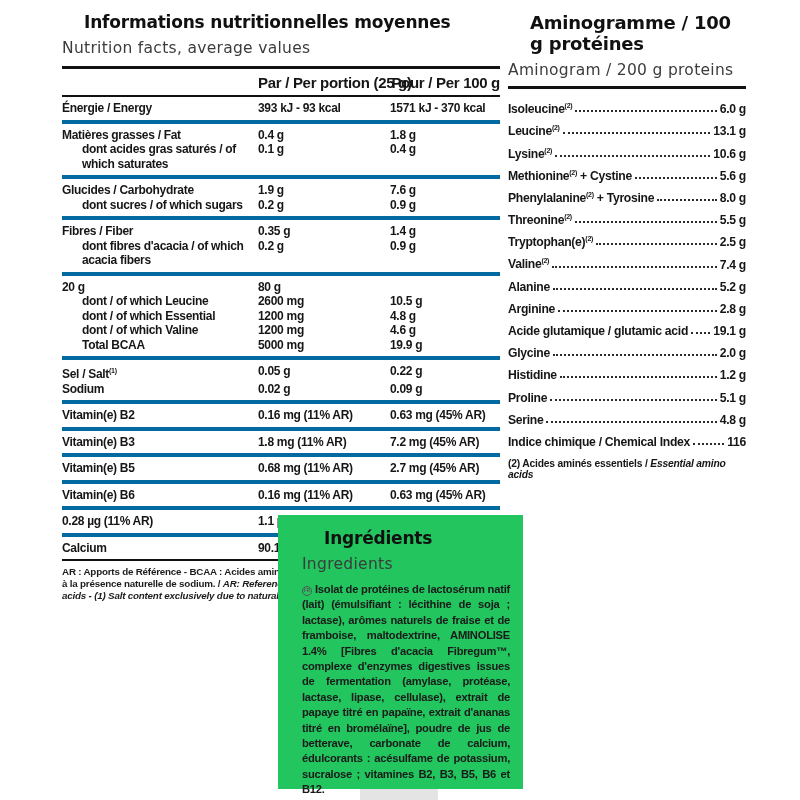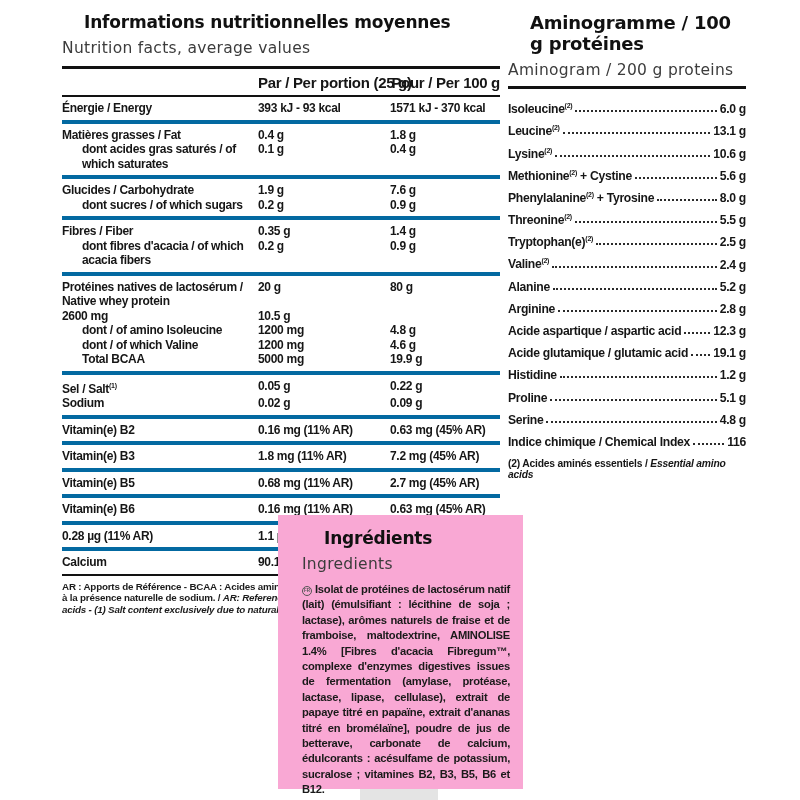"2.4 g" span.aval { text: 2.4 -> 7.4 }
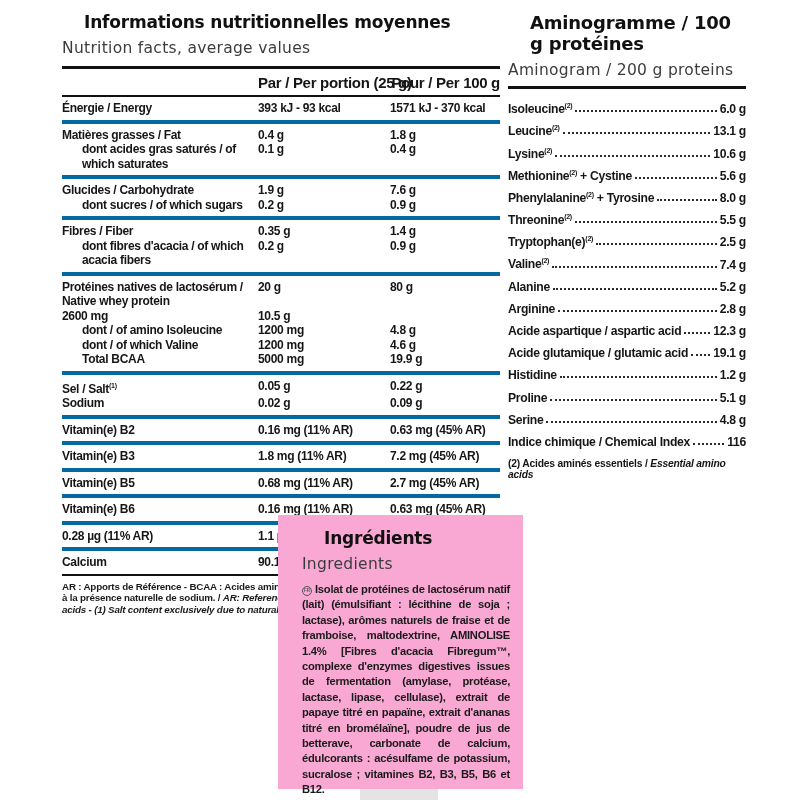"Protéines natives de lactosérum /" span.lab { html: <span>Protéines natives de lactosérum / Native whey protein</span> -> none }
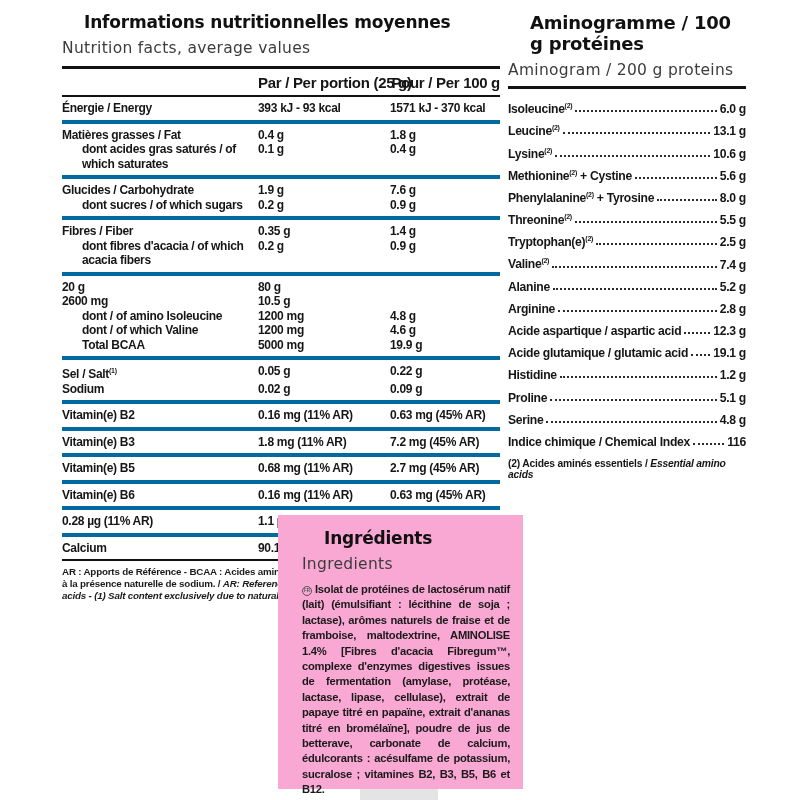"dont / of which Leucine" span.lab { html: none -> <span>dont / of which Leucine</span> }
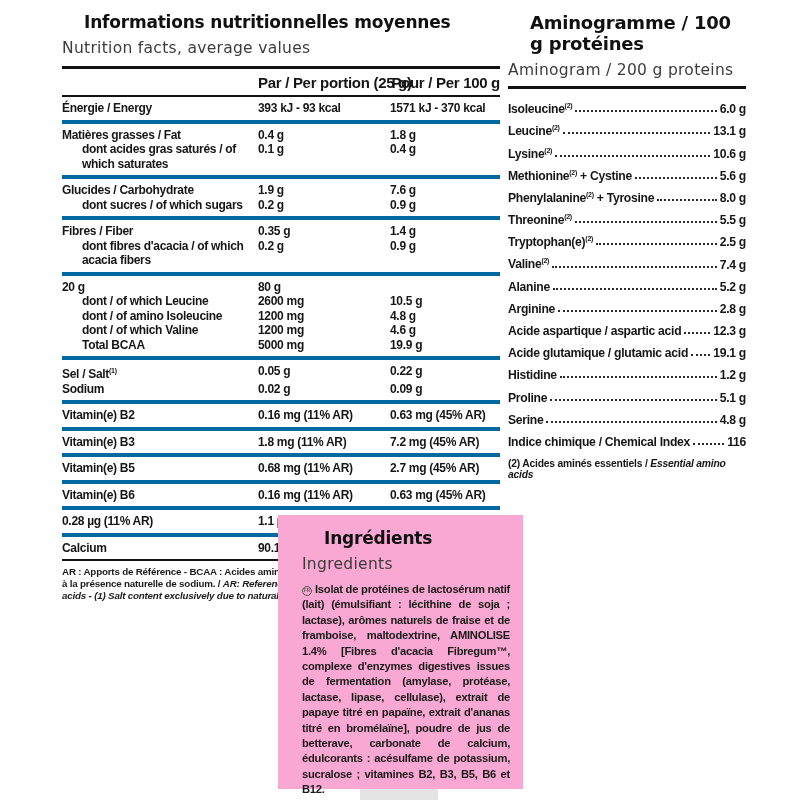"dont / of amino Isoleucine" span.lab { text: amino Isoleucine -> which Essential }
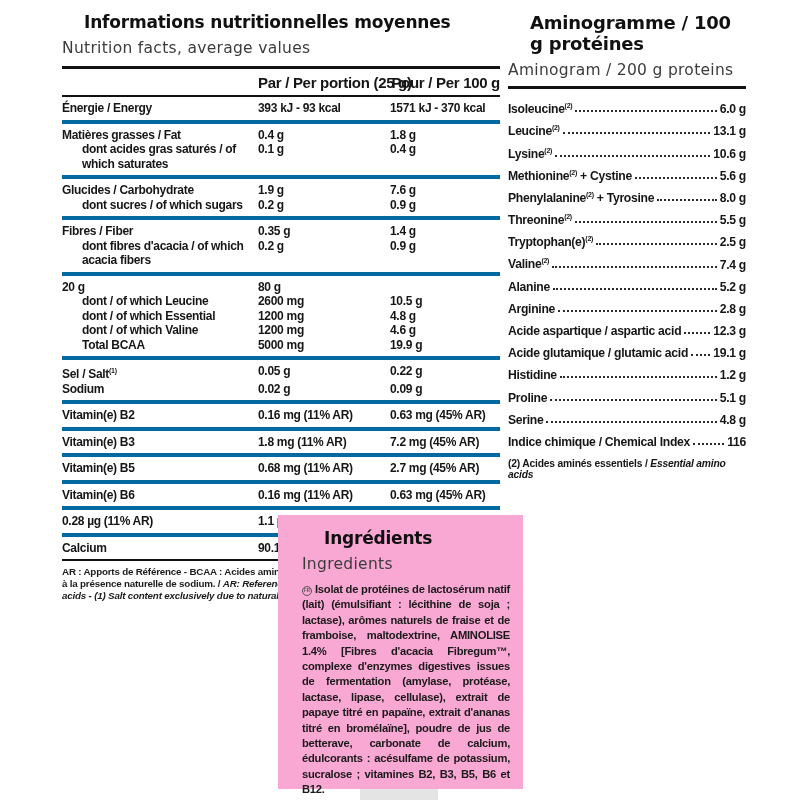"Acide aspartique / aspartic acid" div.amino-row { html: <div> <span>Acide aspartique / aspartic acid</span> <div></div> <span>12.3 g</span> </div> -> none }
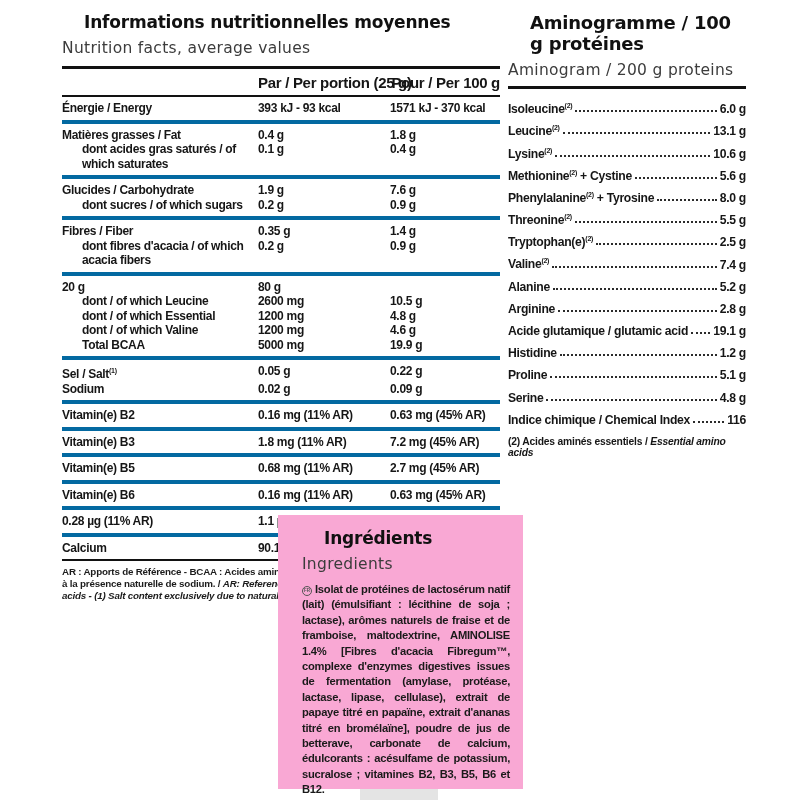"Glycine" div.amino-row { html: none -> <div> <span>Glycine</span> <div></div> <span>2.0 g</span> </div> }
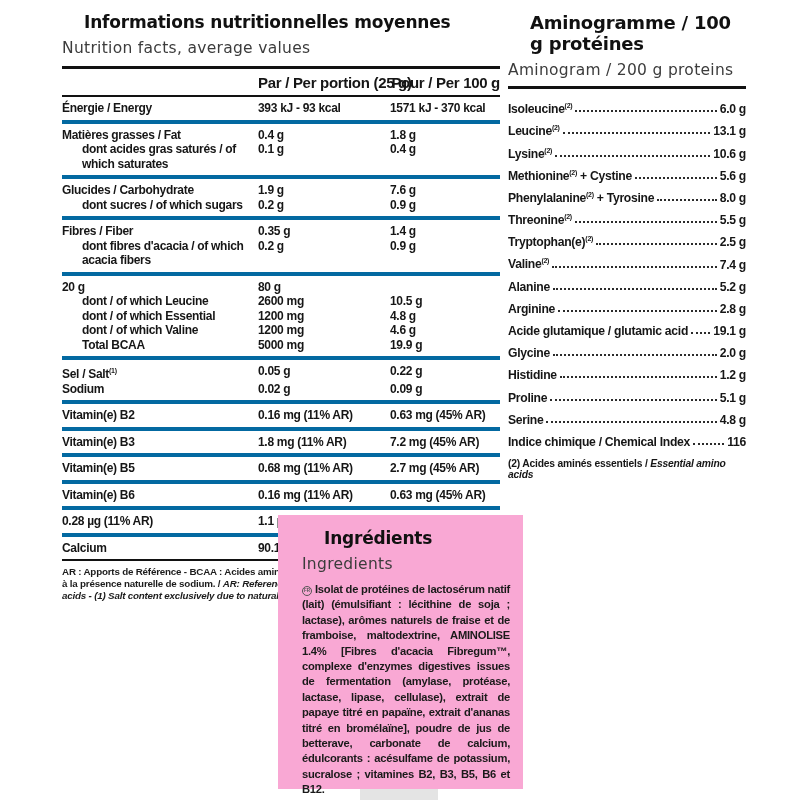"Ingrédients" .ingredients-box { background: #f9a8d4 -> #22c55e }
